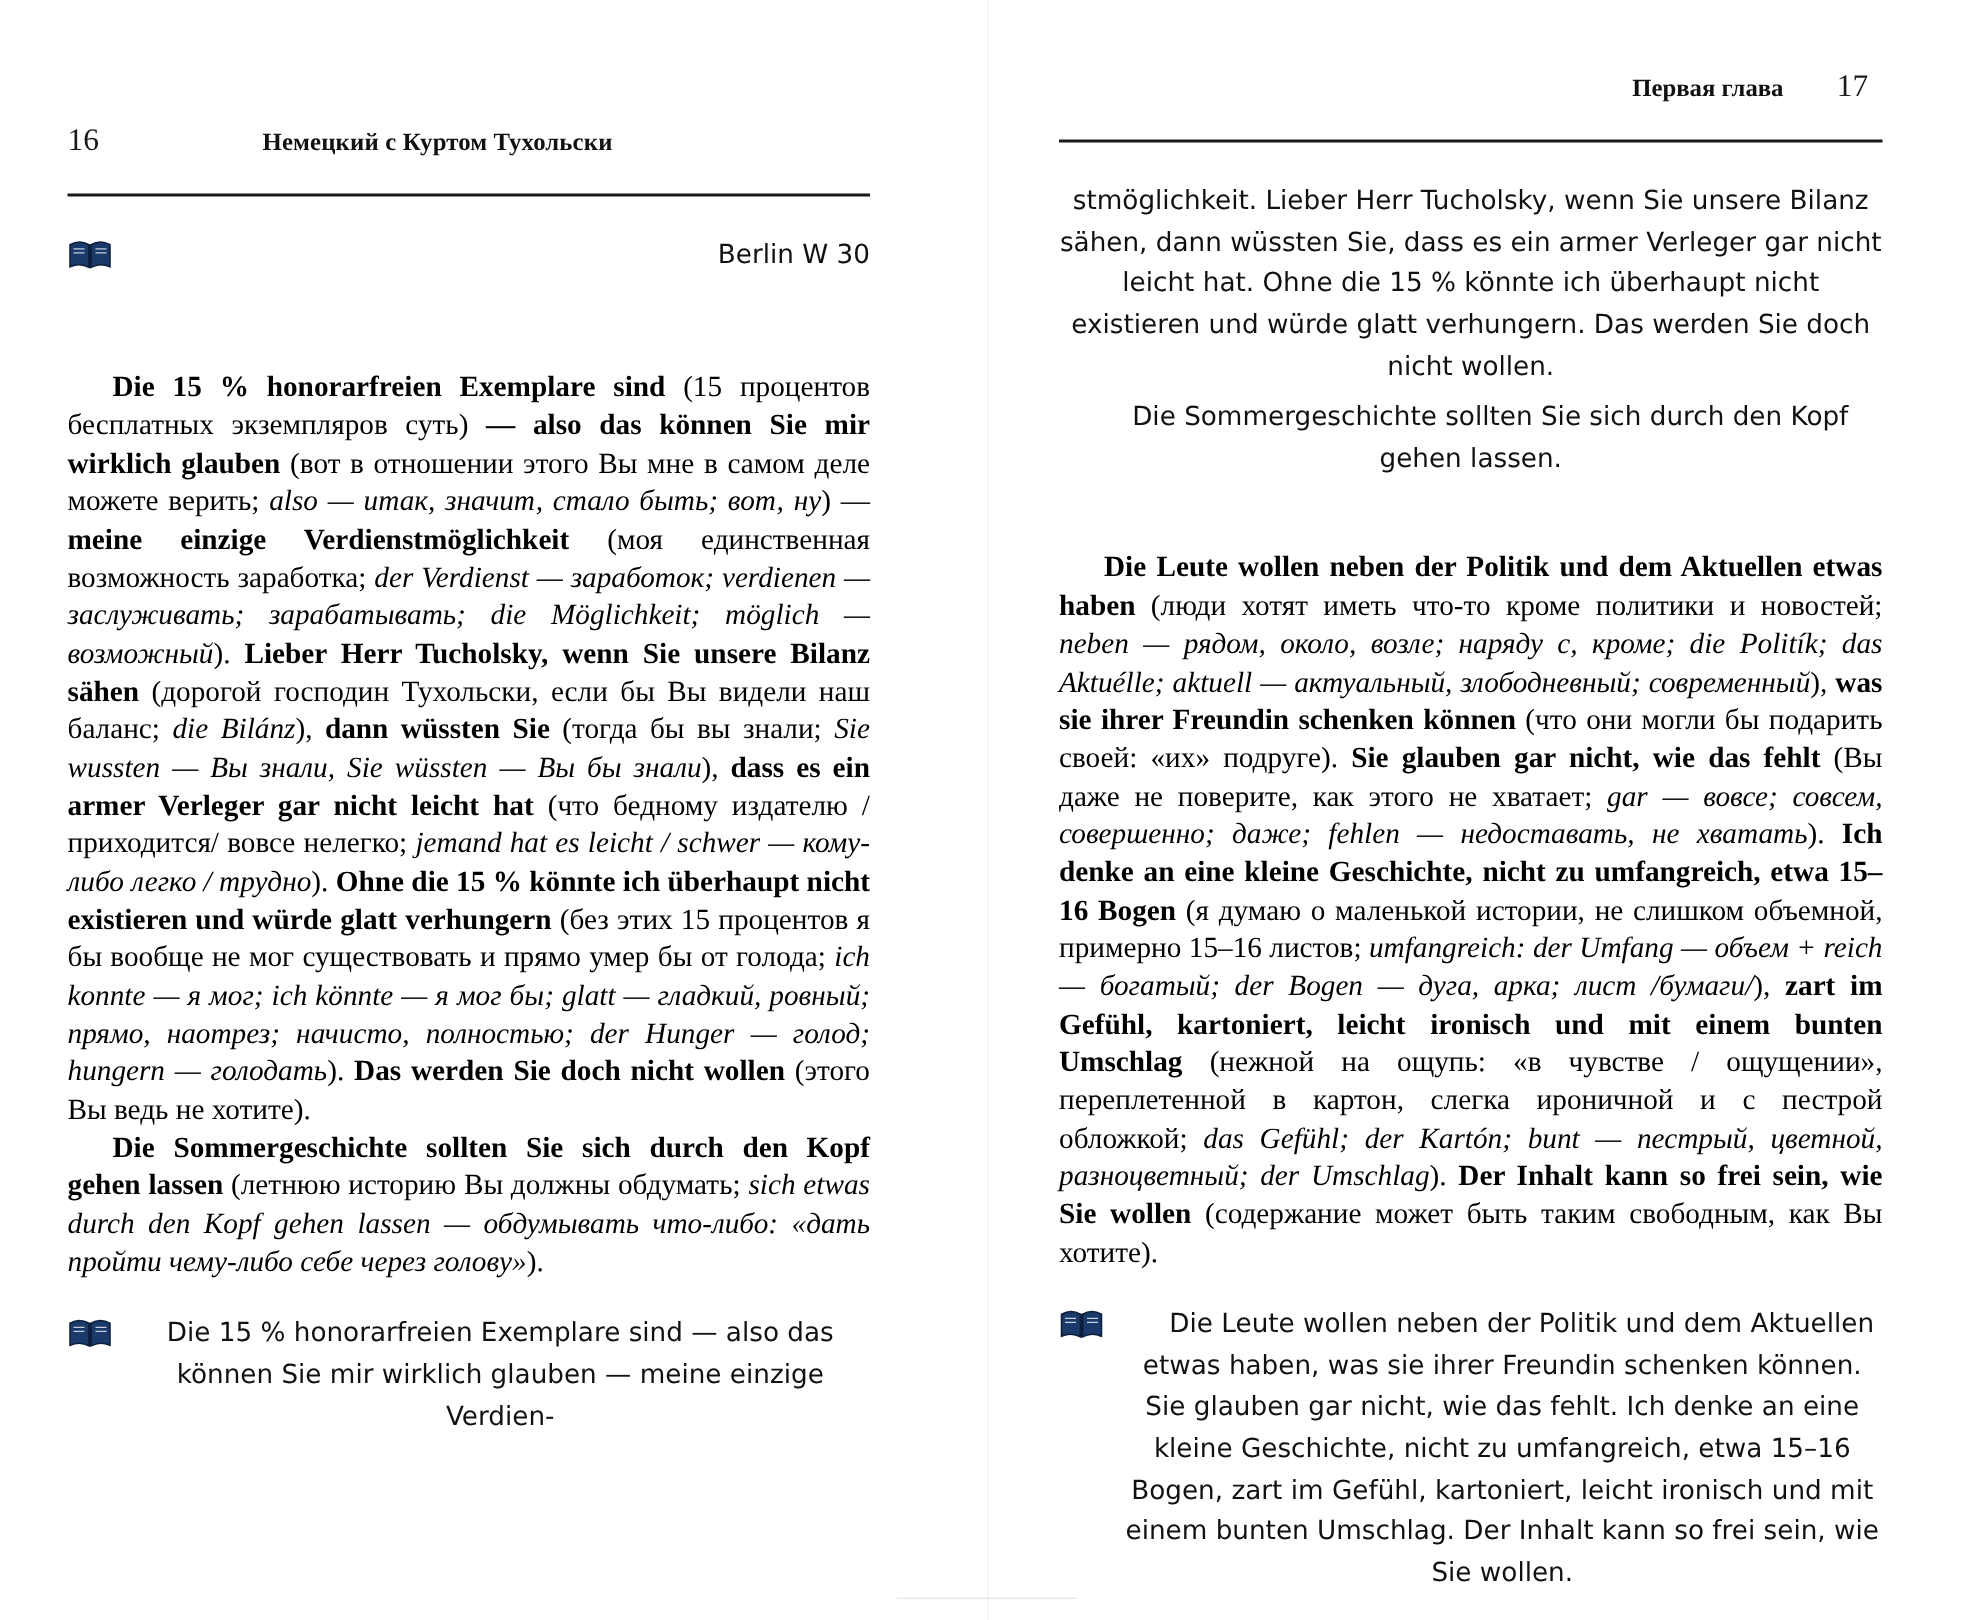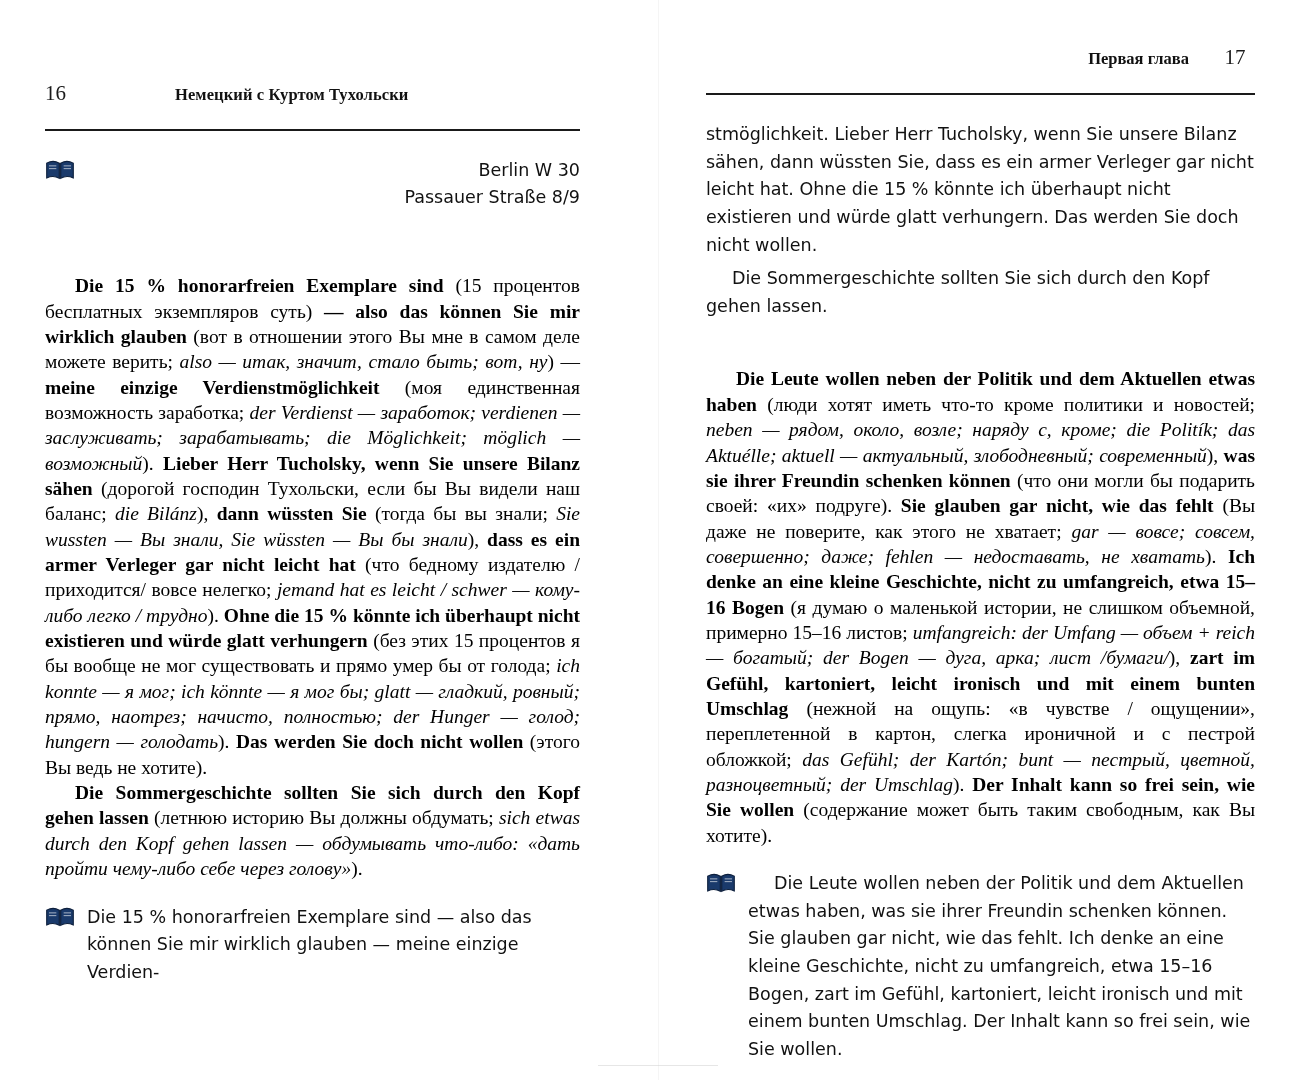"stmöglichkeit. Lieber Herr Tucholsky," .sans-block p { text-align: none -> center }
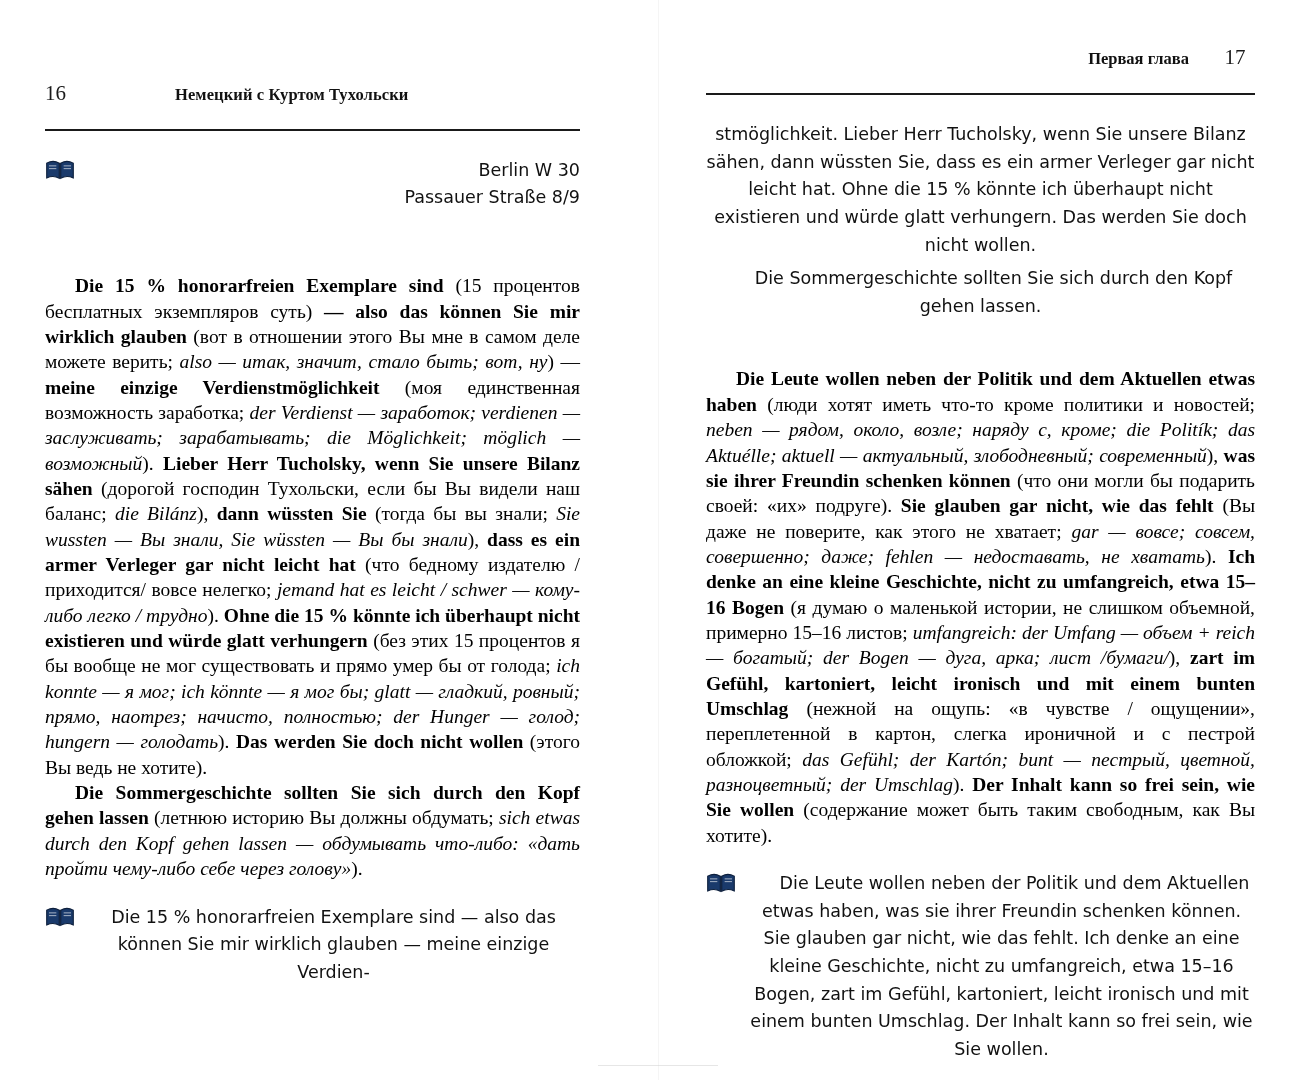"Passauer Straße 8/9" div { html: <div>Passauer Straße 8/9</div> -> none }
